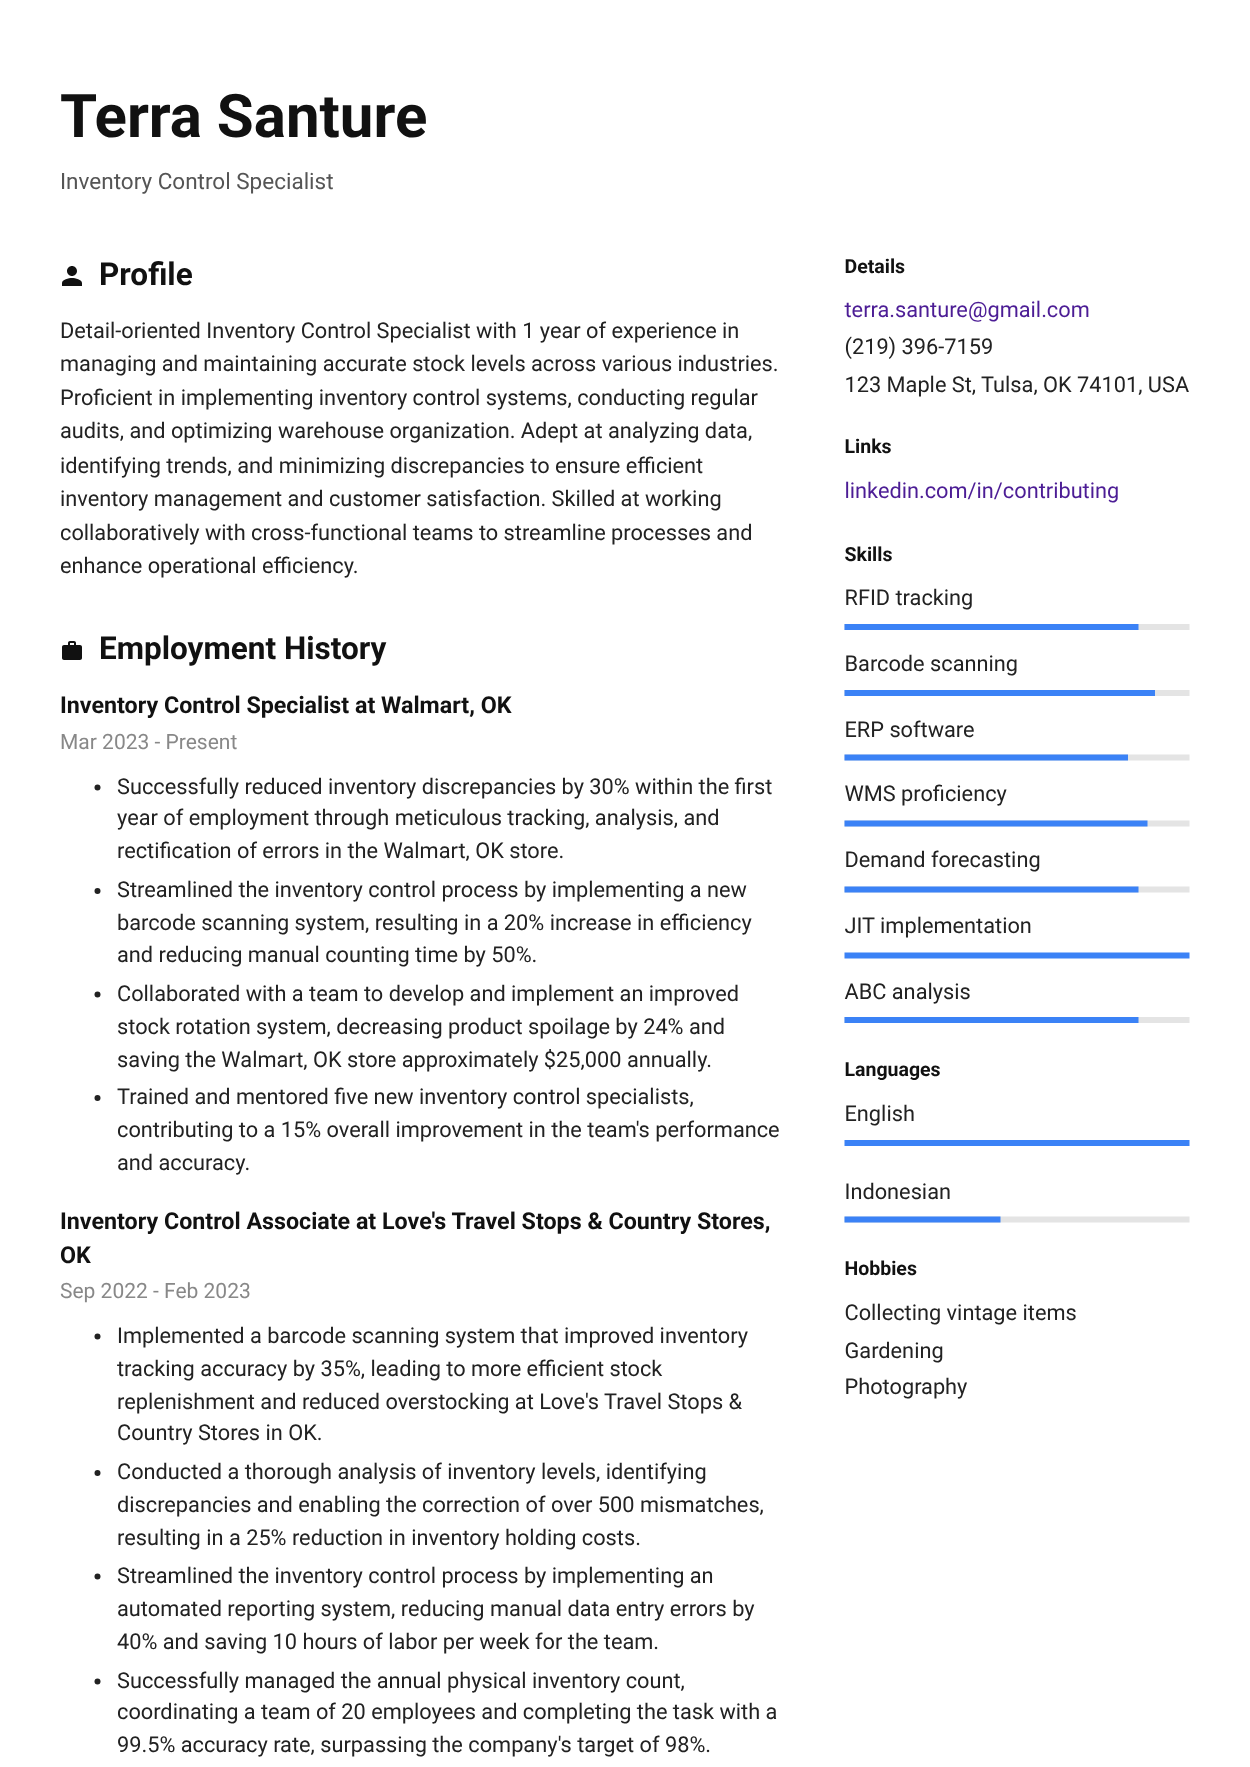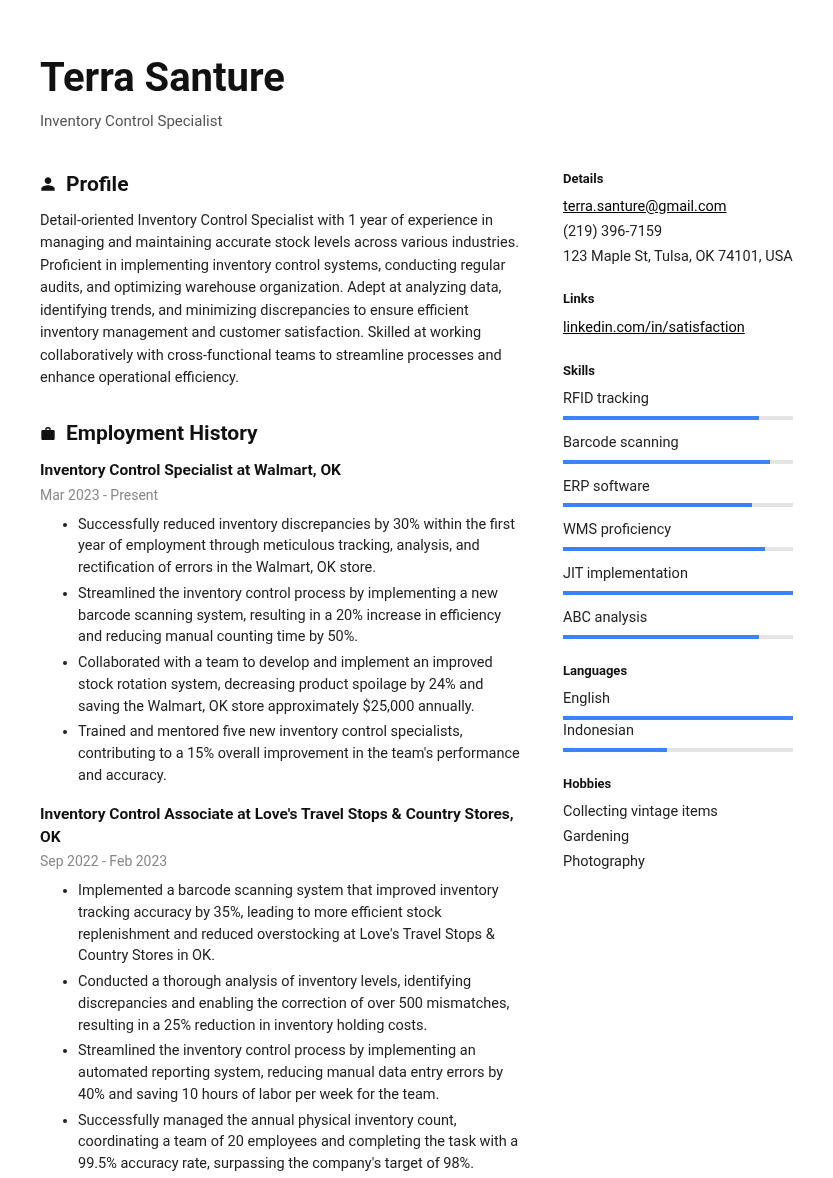"terra.santure@gmail.com" .link { color: #000000 -> #4c1d95; text-decoration: underline -> none }
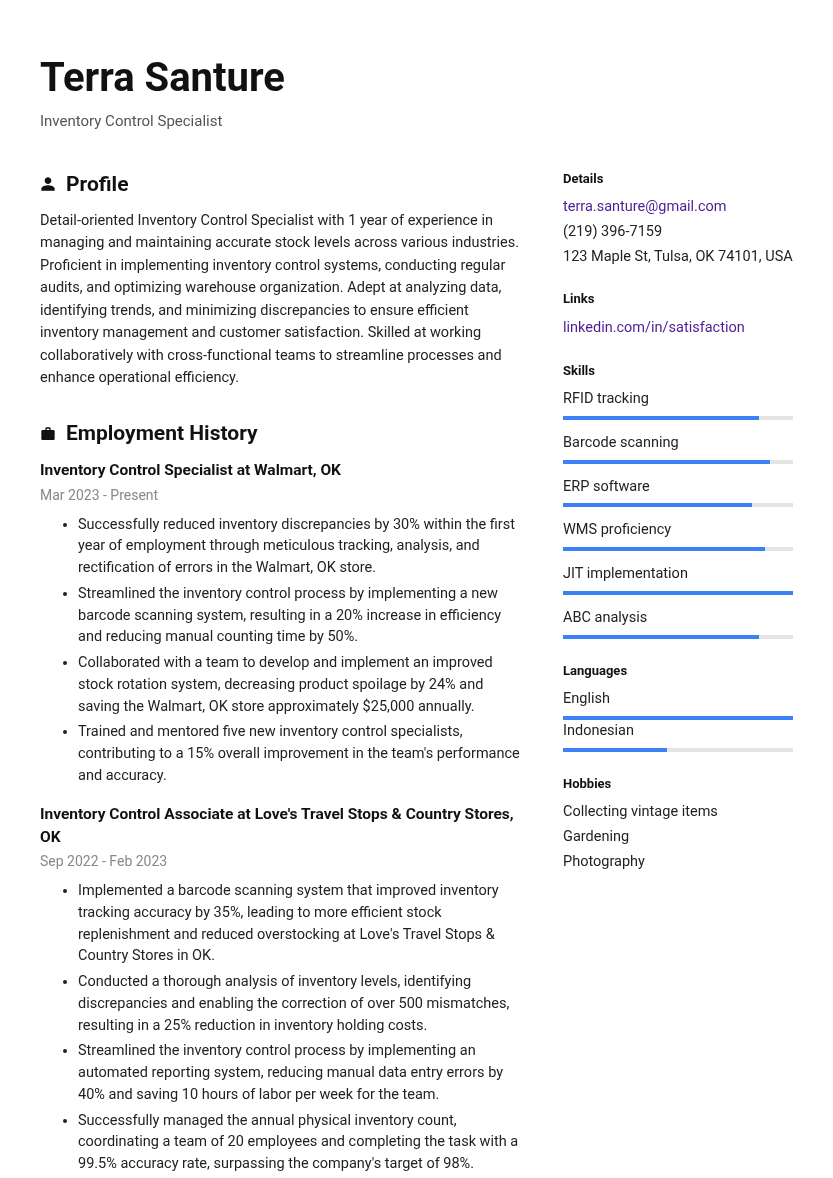"linkedin.com/in/satisfaction" span.link { text: linkedin.com/in/satisfaction -> linkedin.com/in/contributing }
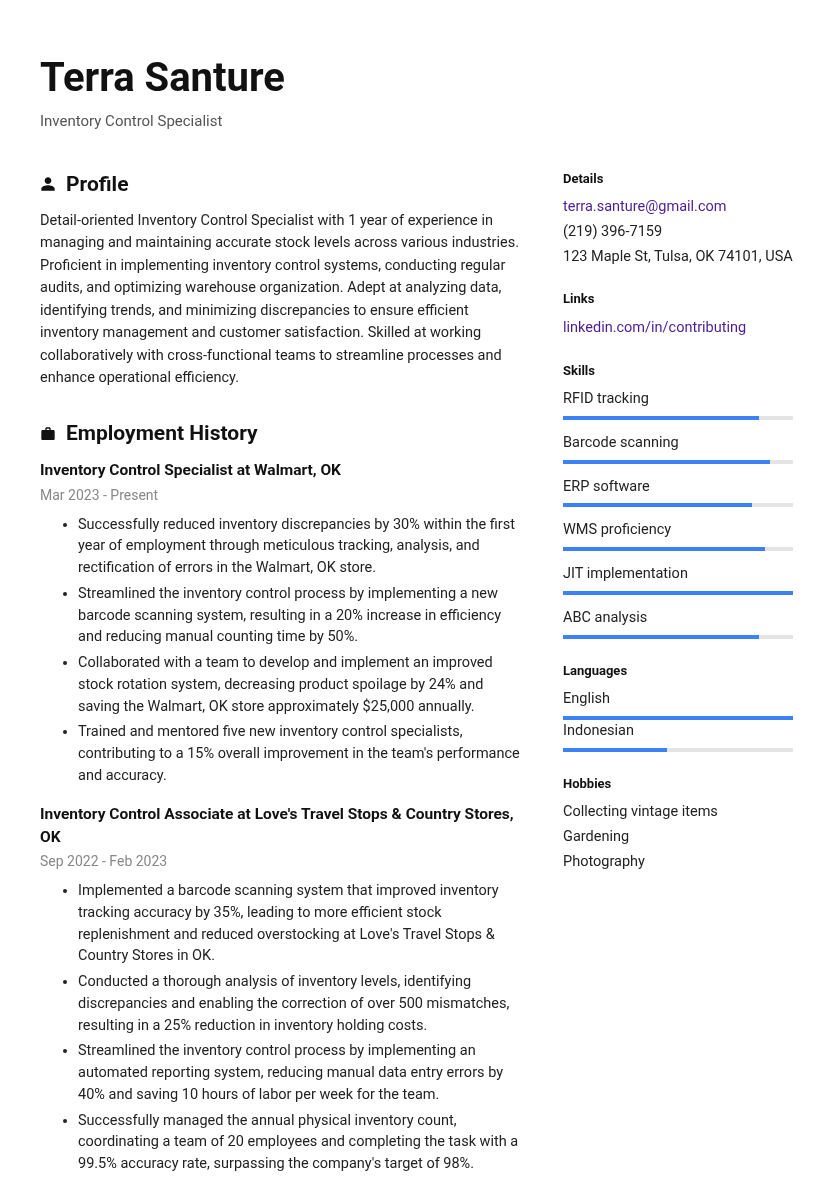"Demand forecasting" div.skill { html: none -> <div> <div>Demand forecasting</div> <div> <div></div> </div> </div> }
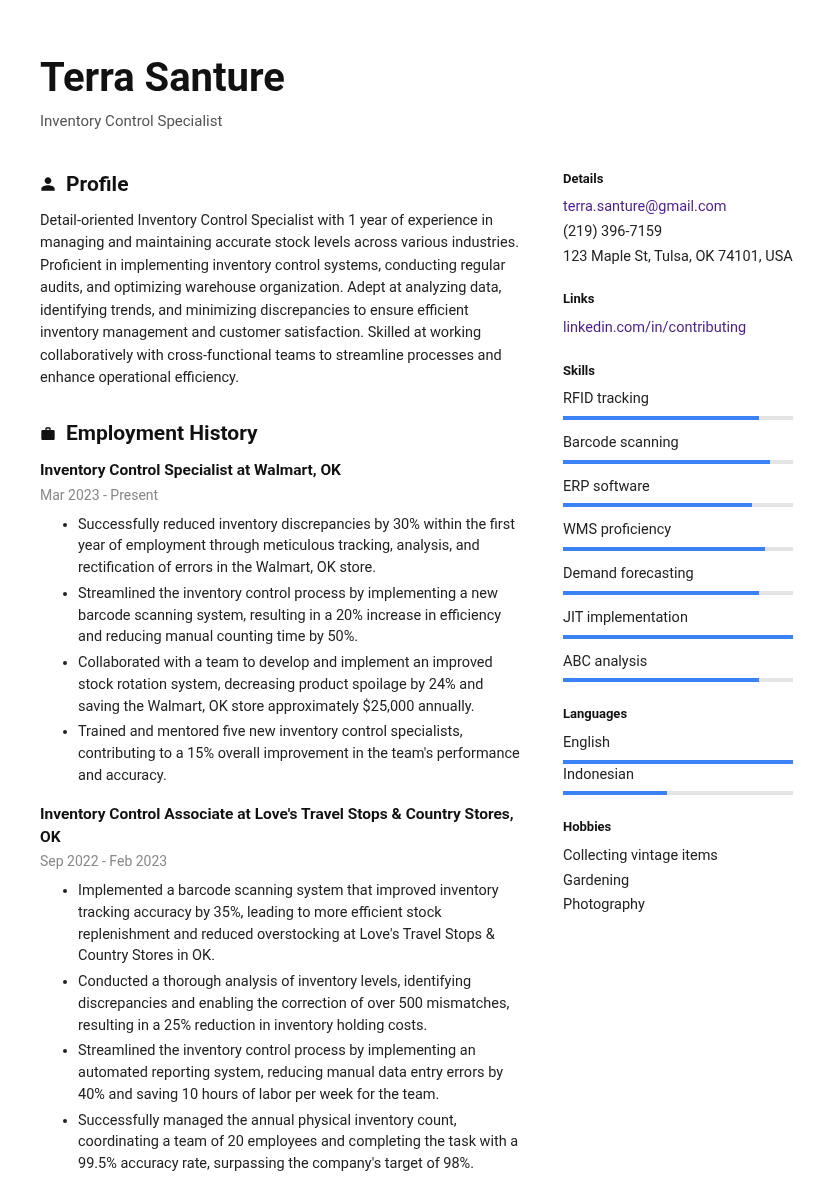"English" .lang { margin-bottom: 0 -> 20px }
